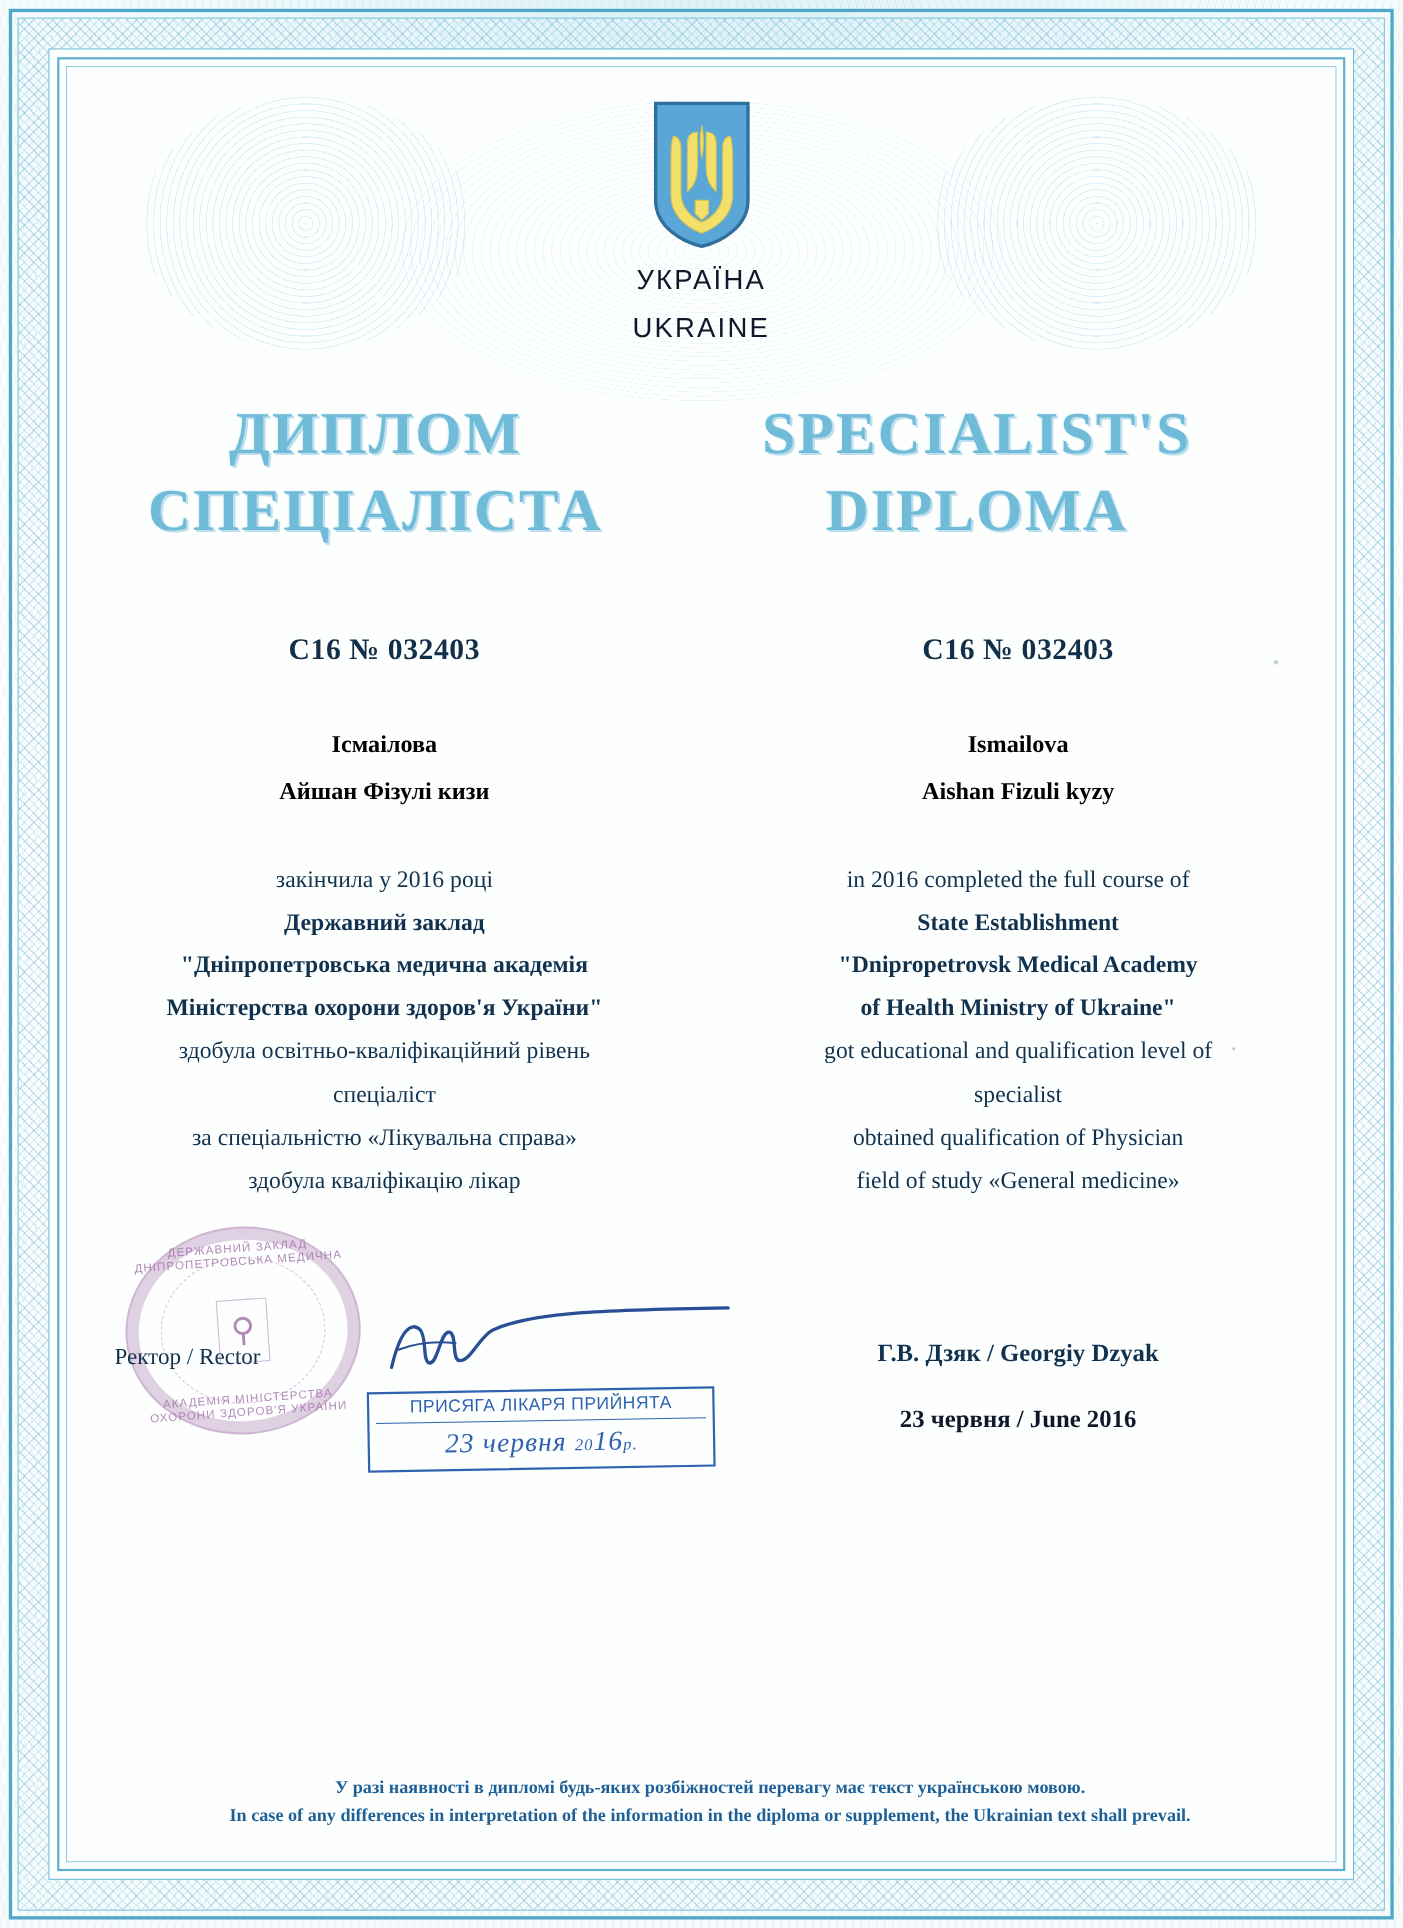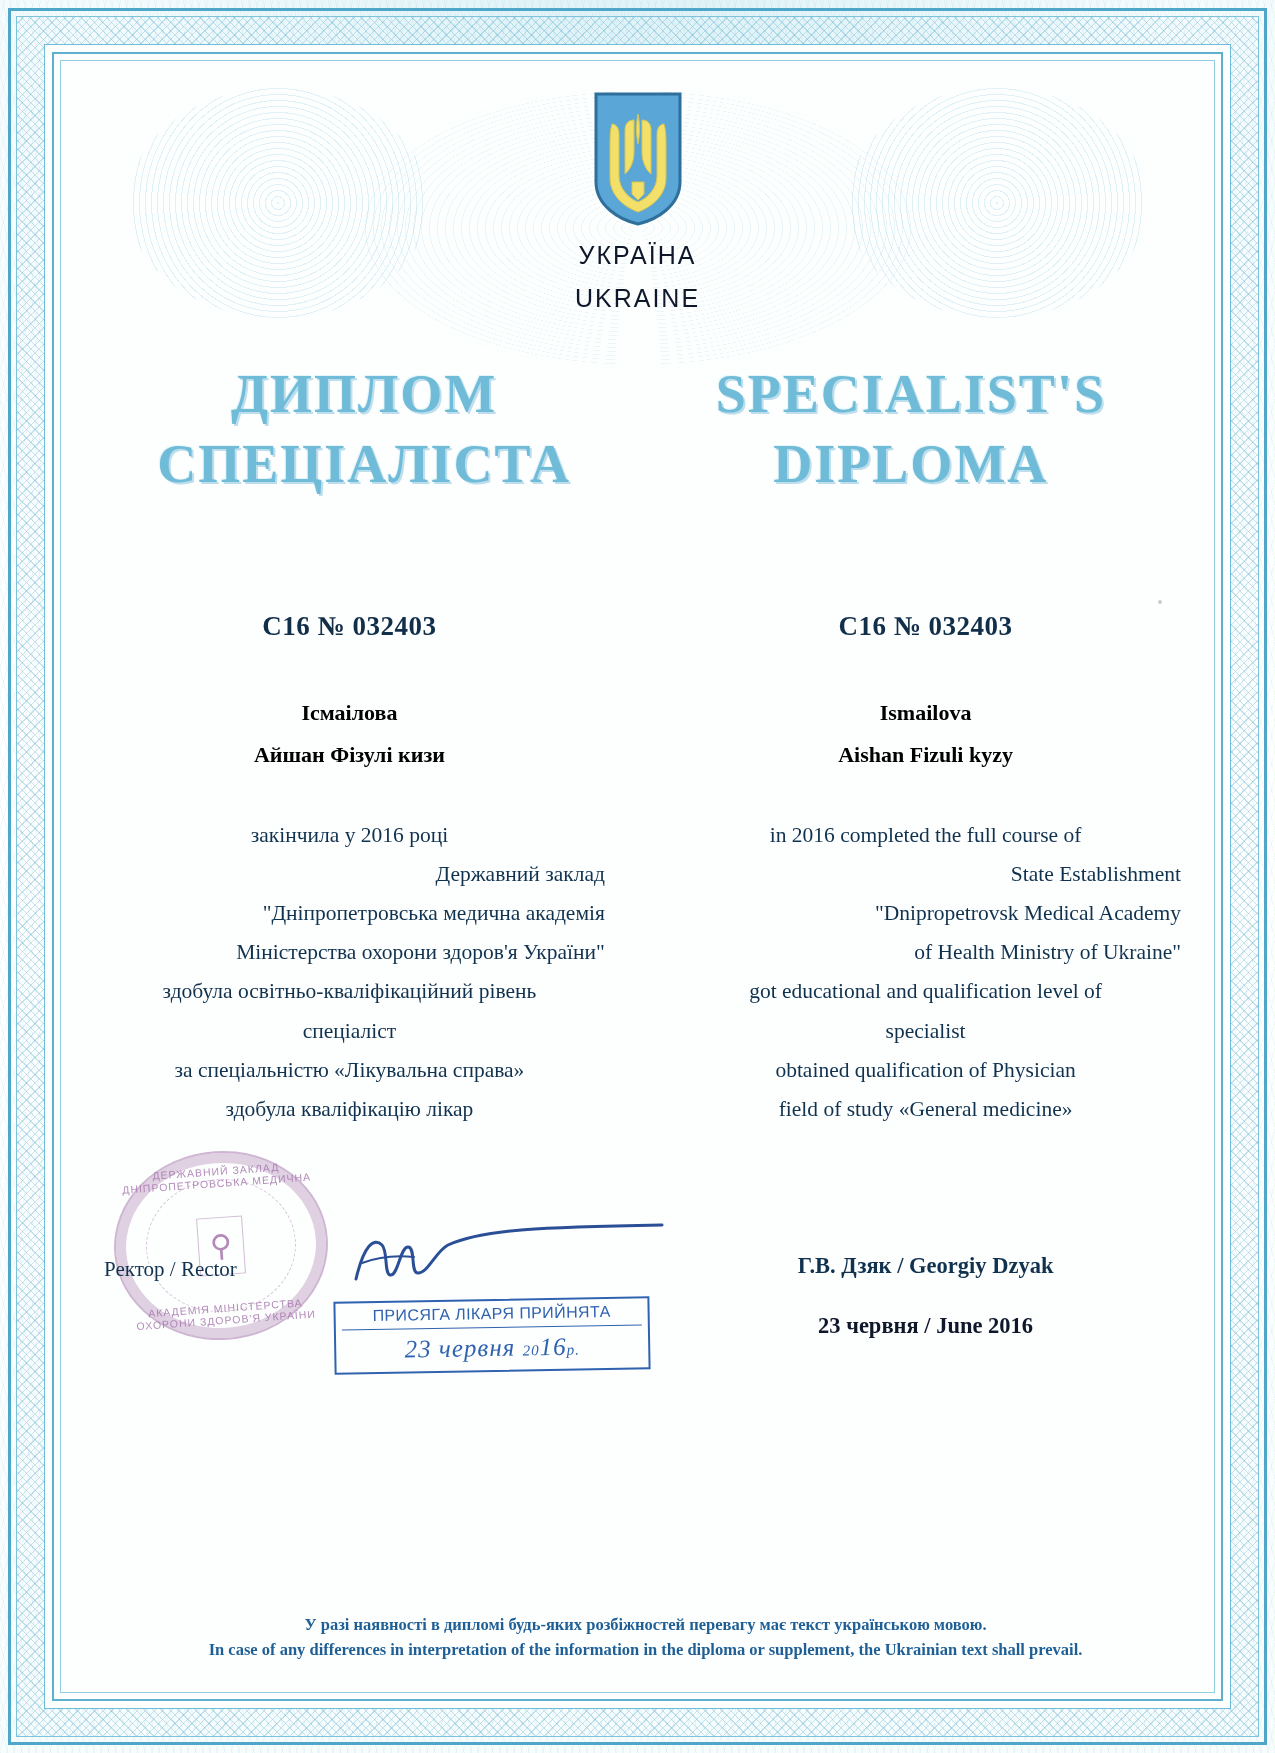"ДИПЛОМ" .titles { justify-content: center -> flex-start }
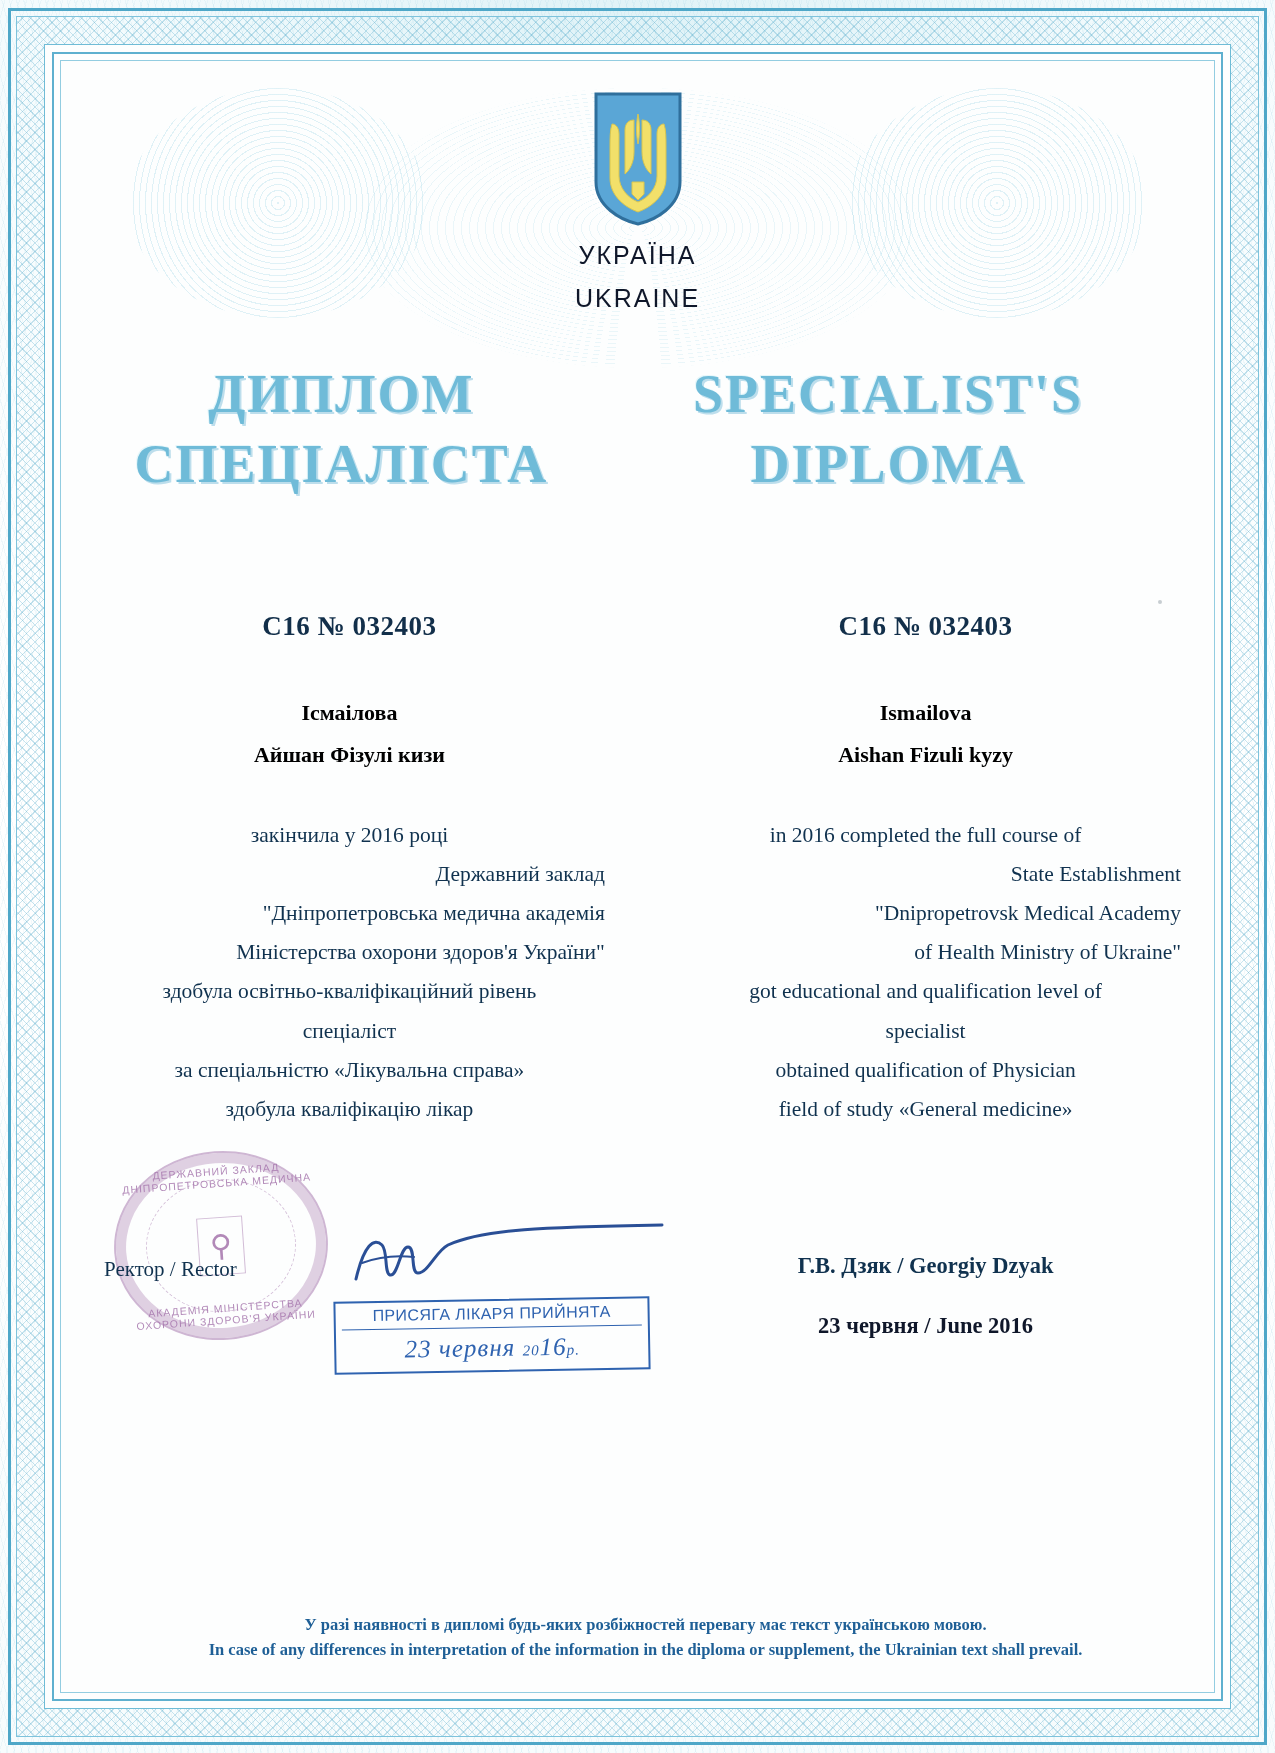"С16 № 032403" .columns { margin-top: 112px -> 76px }
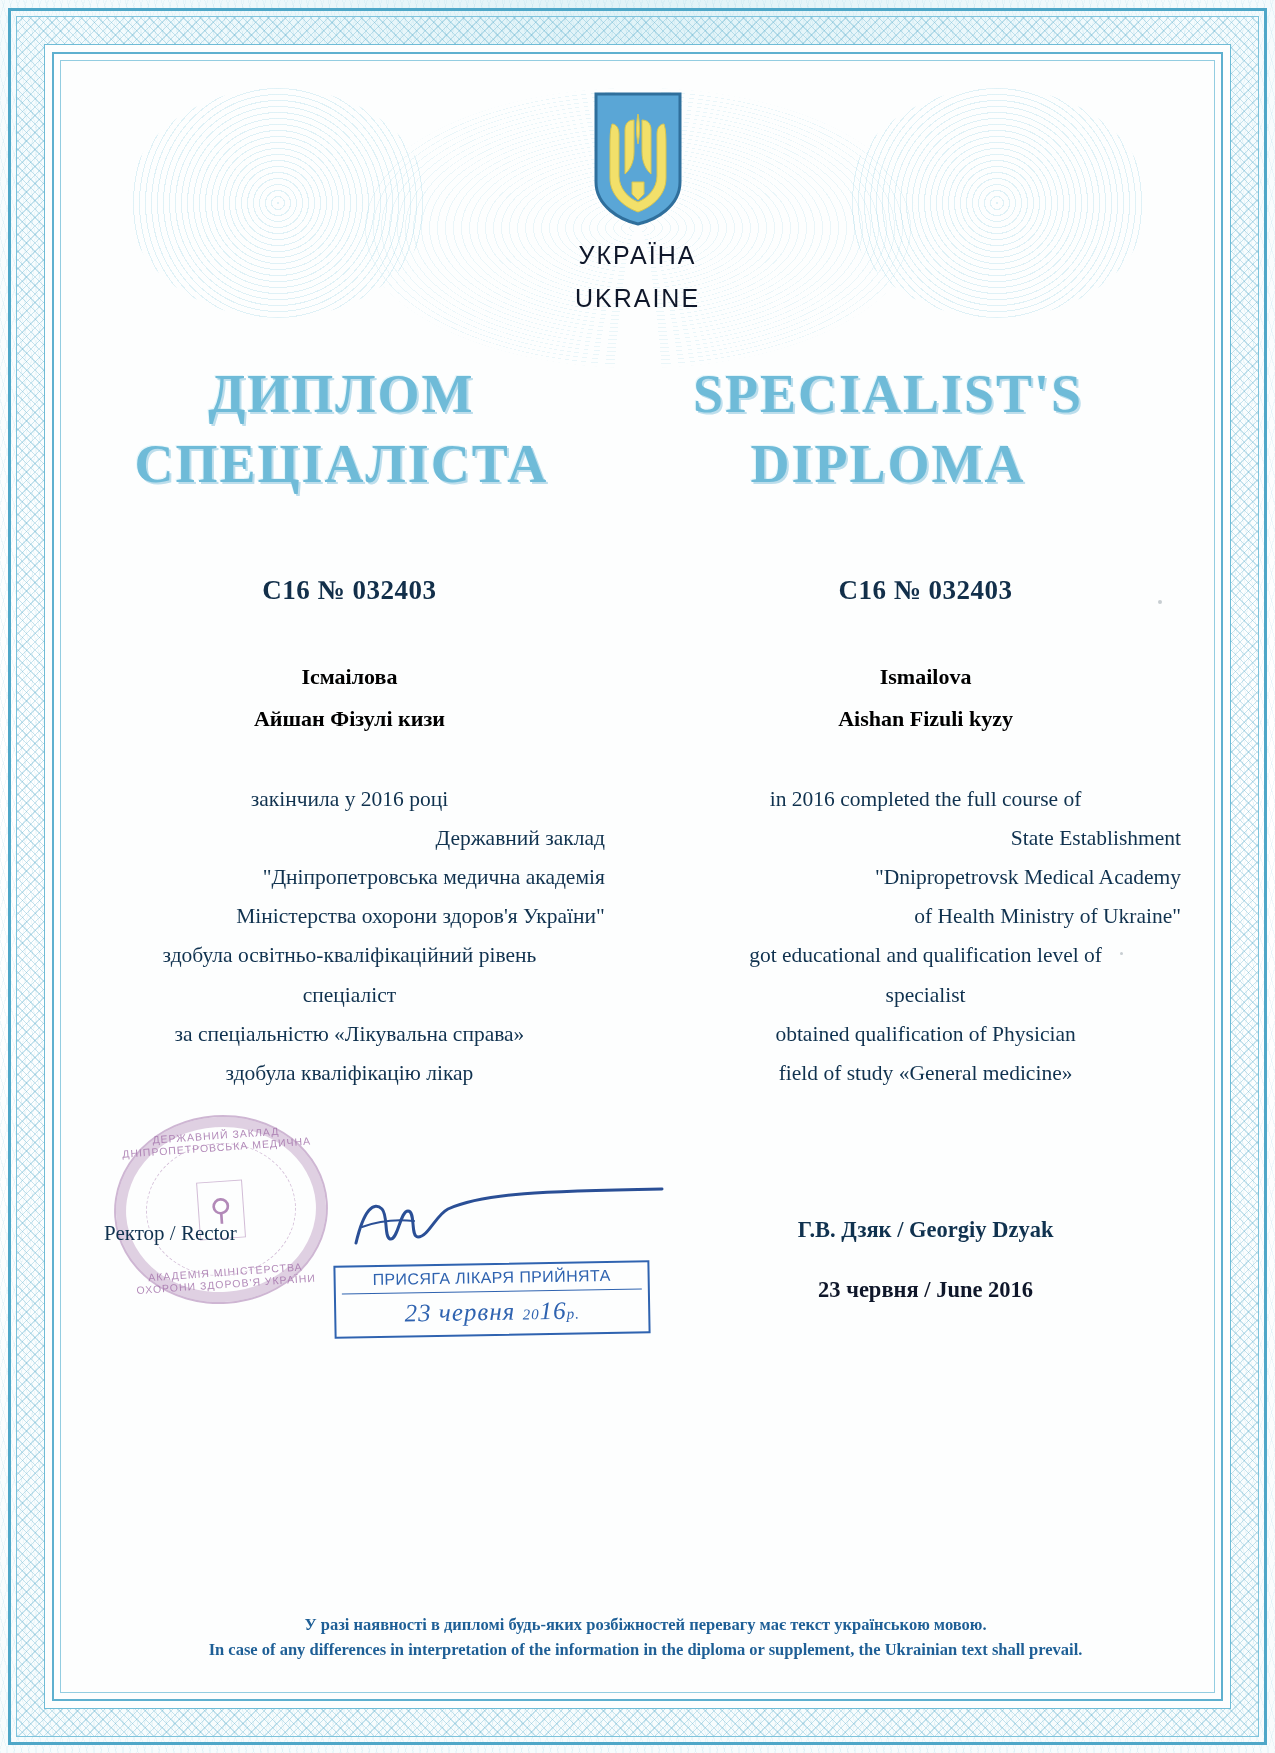"Державний заклад" .body-block .b { font-weight: normal -> bold; text-align: right -> none }
